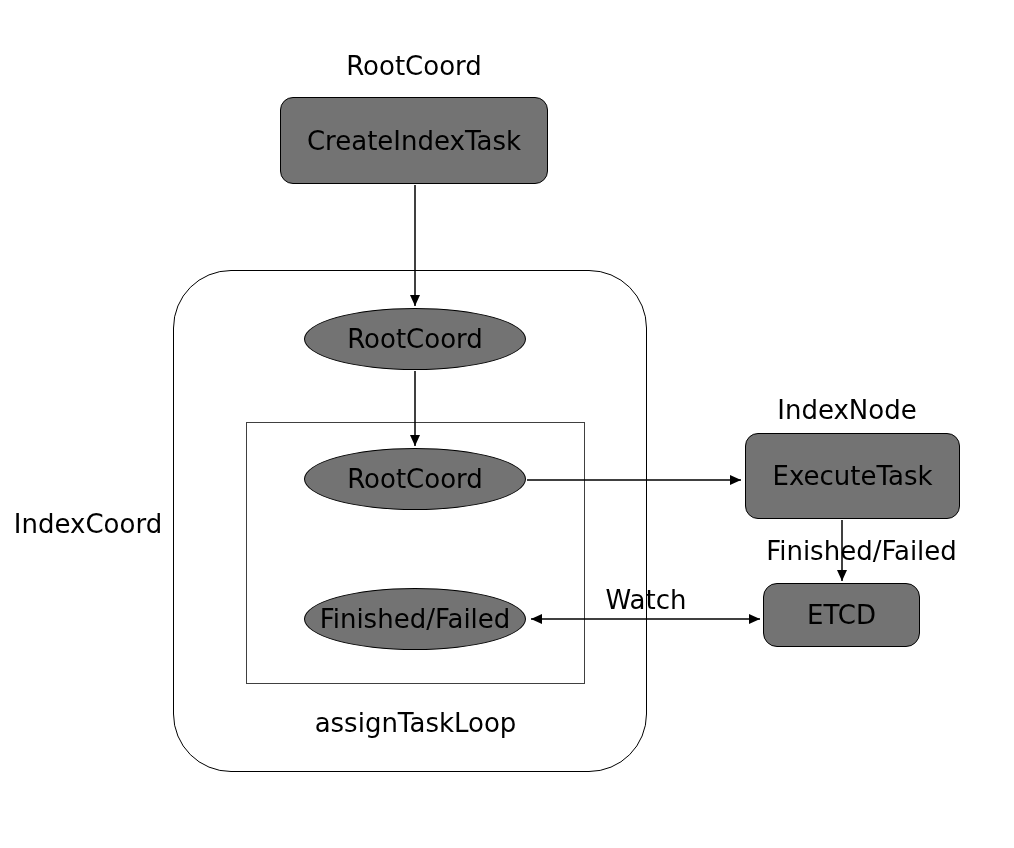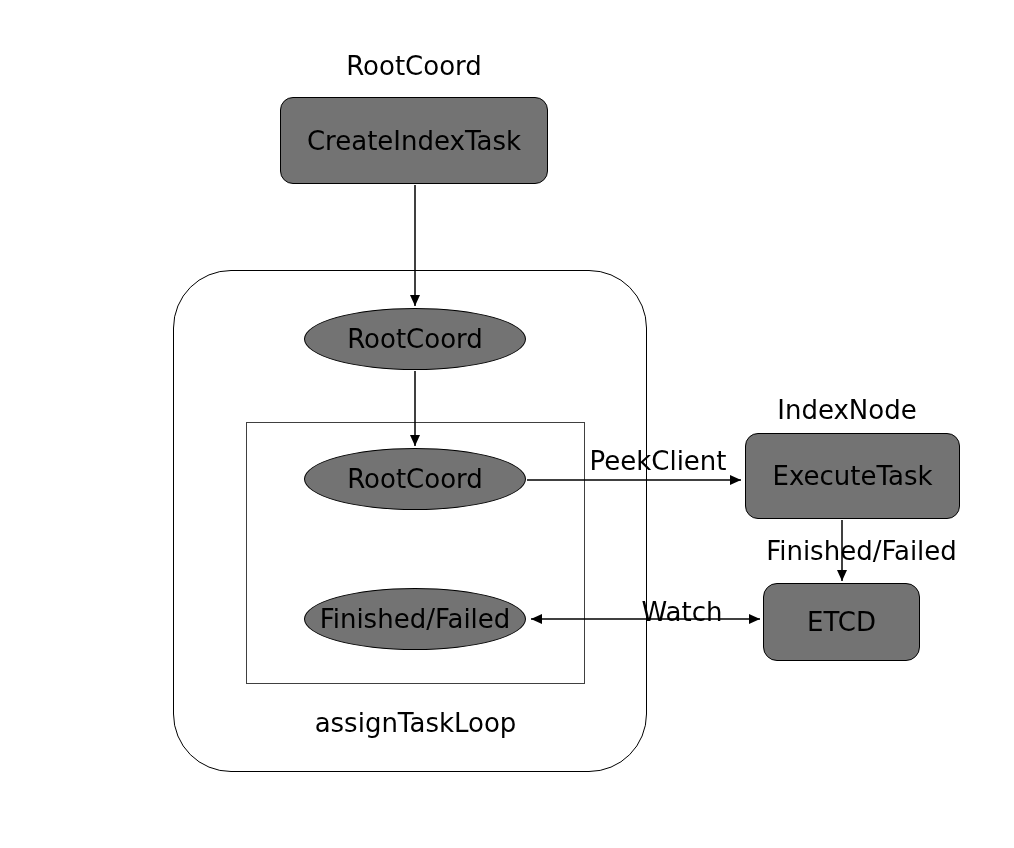"PeekClient" div.lbl { html: <div>PeekClient</div> -> none }
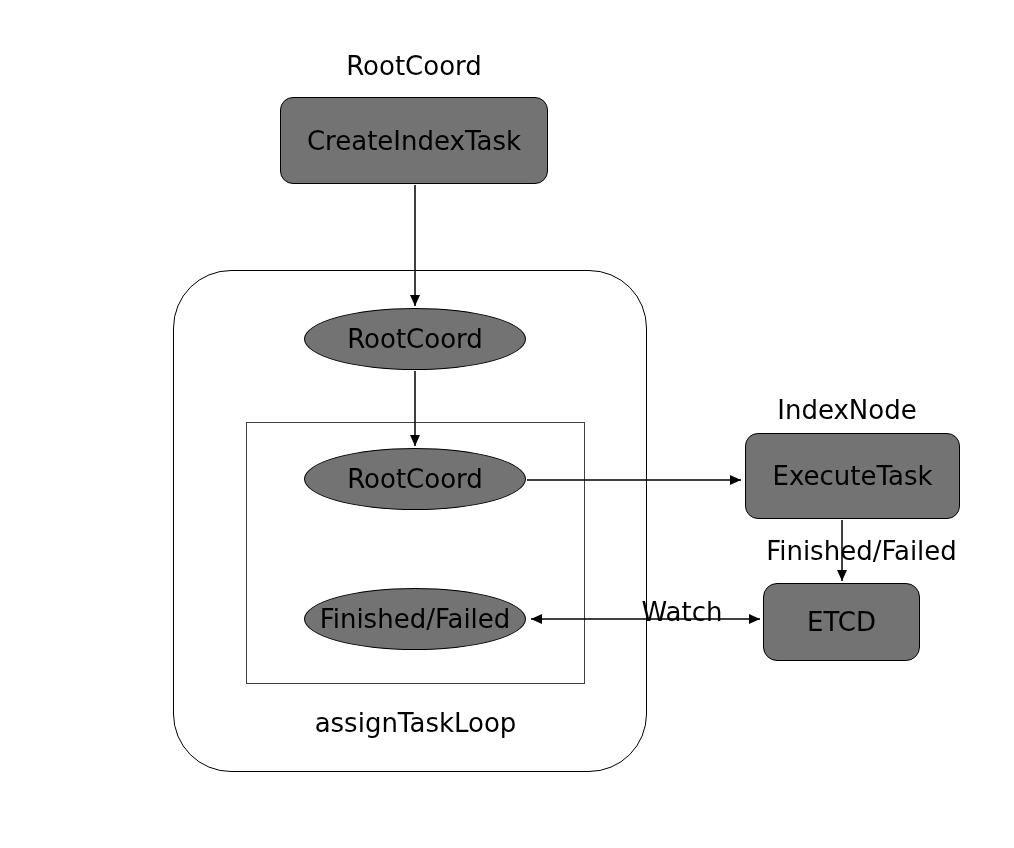"IndexCoord" div.lbl { html: none -> <div>IndexCoord</div> }
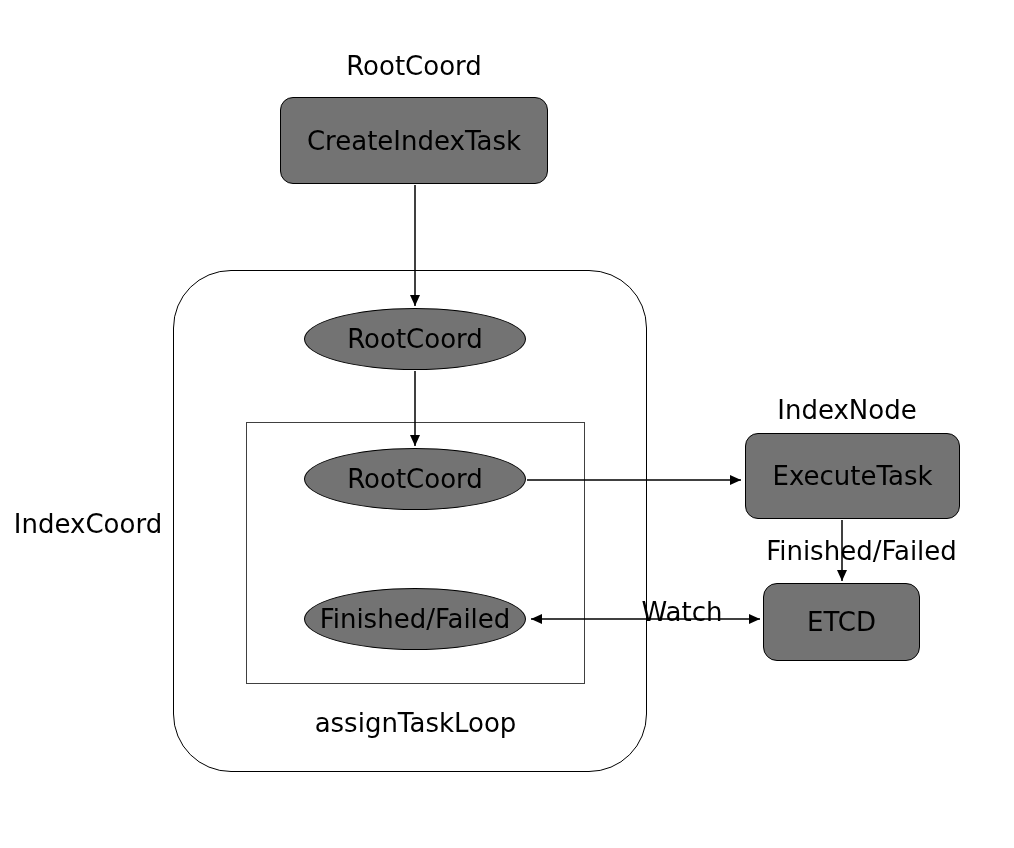"Watch" div.lbl { padding-left: 36px -> none; top: 599px -> 587px }
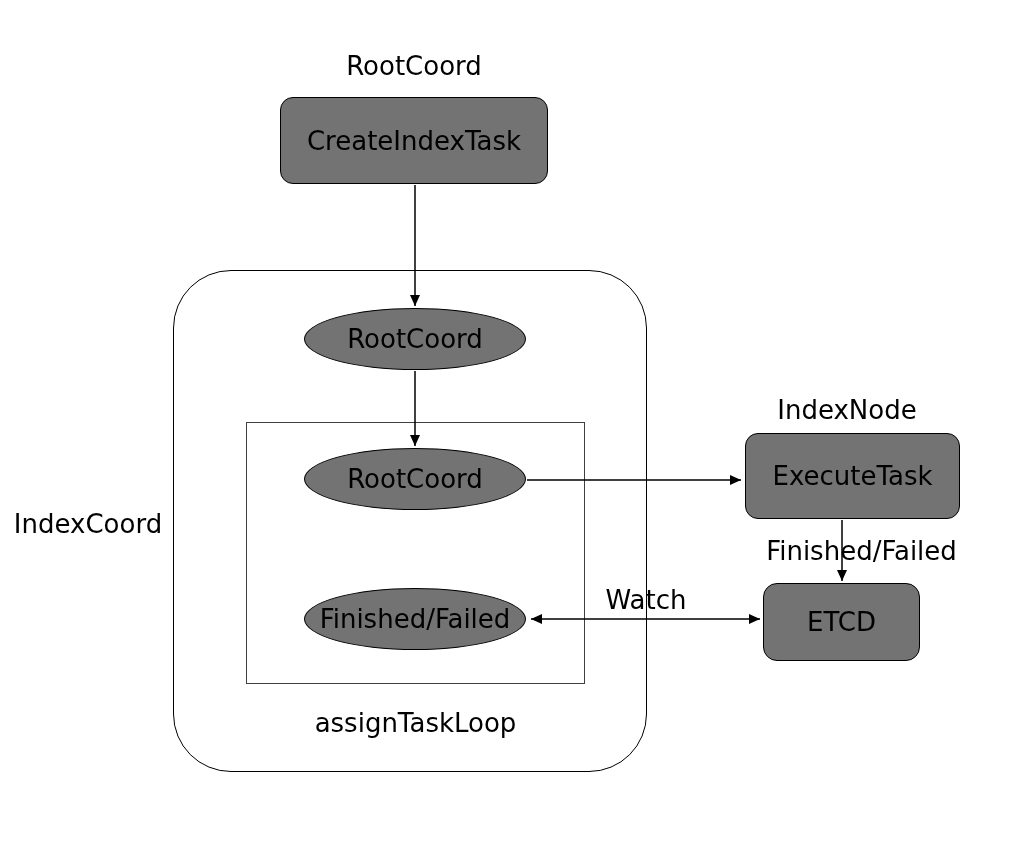"ETCD" div.shape { height: 78px -> 64px }
